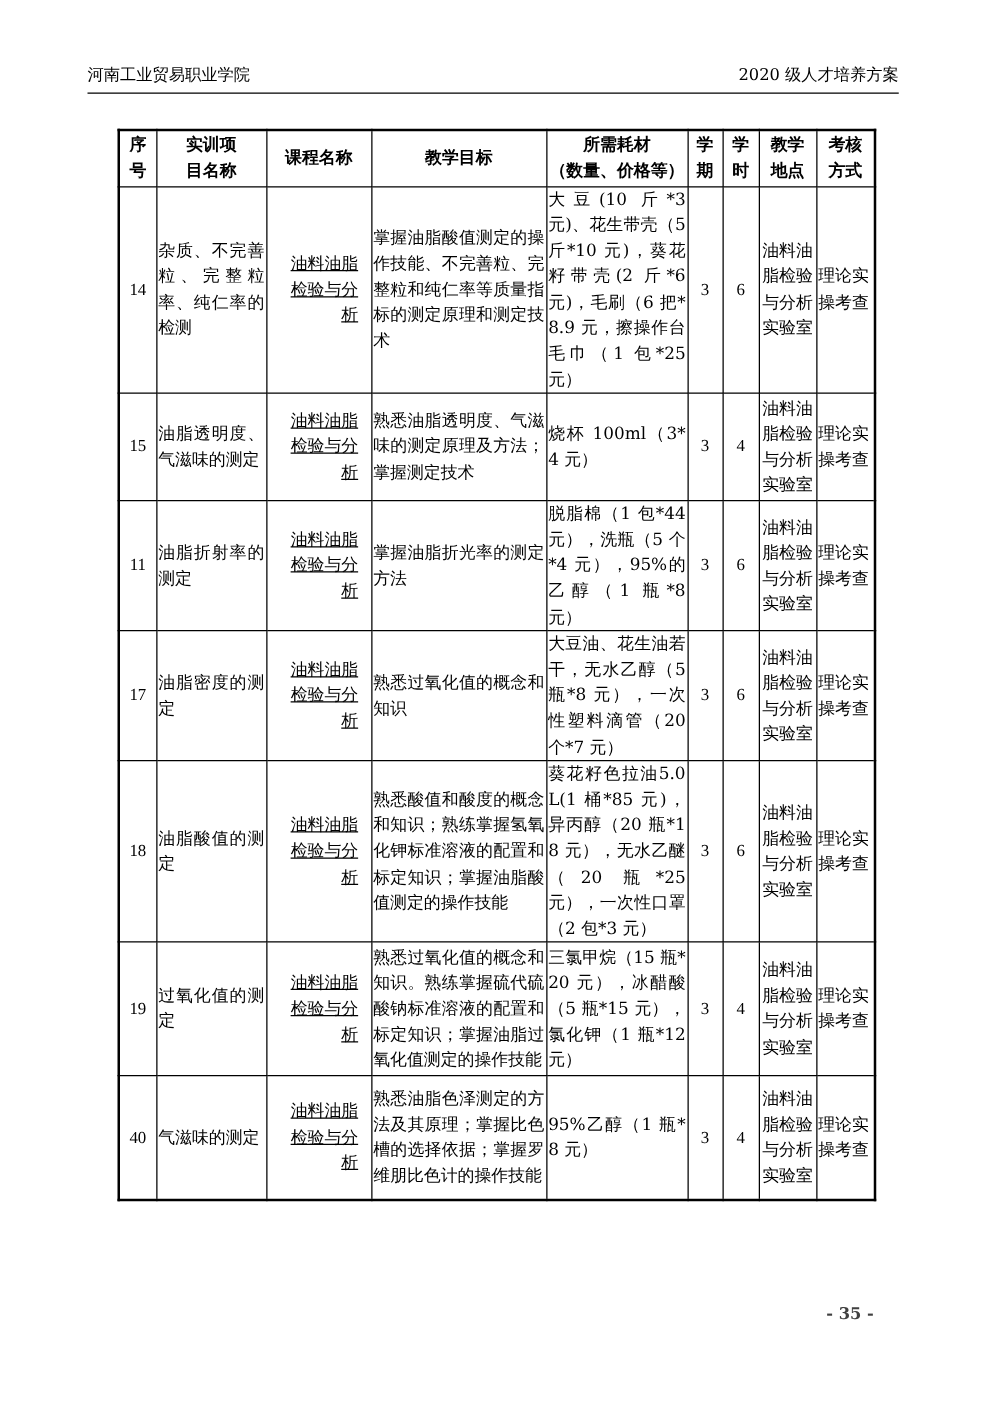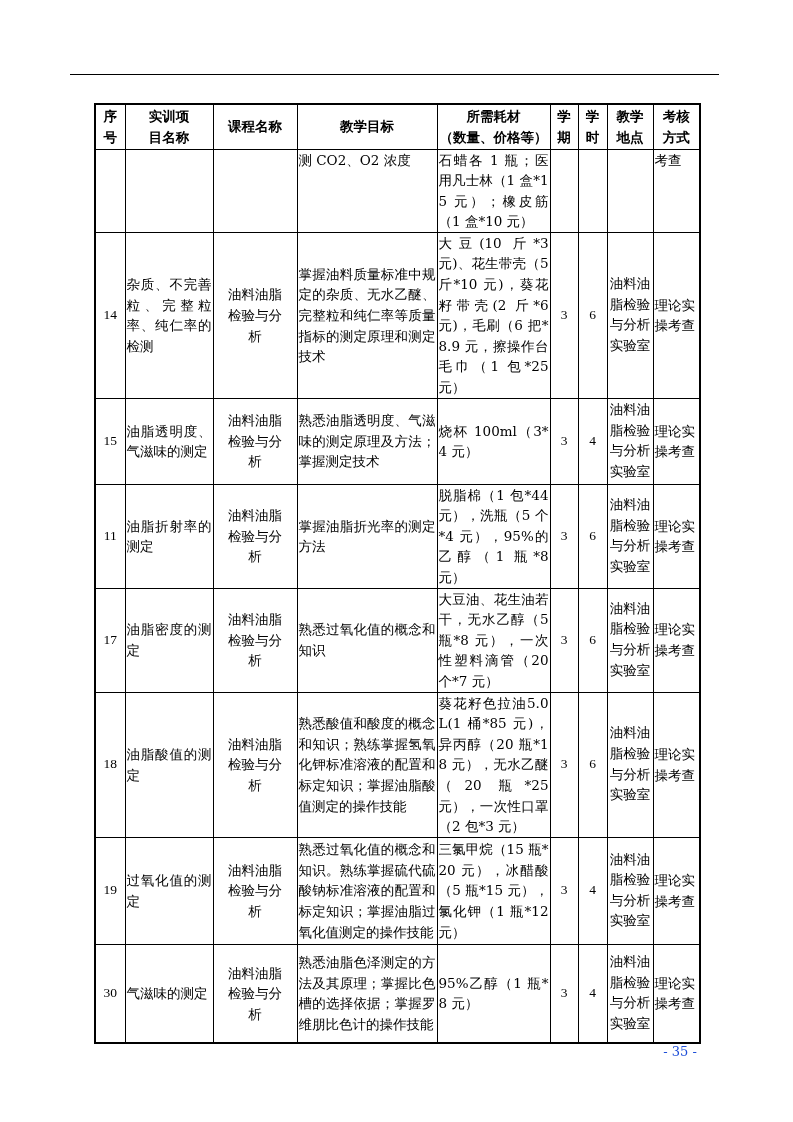"河南工业贸易职业学院" div.pg-header { html: none -> <div> <span>河南工业贸易职业学院</span> <span>2020 级人才培养方案</span> </div> }
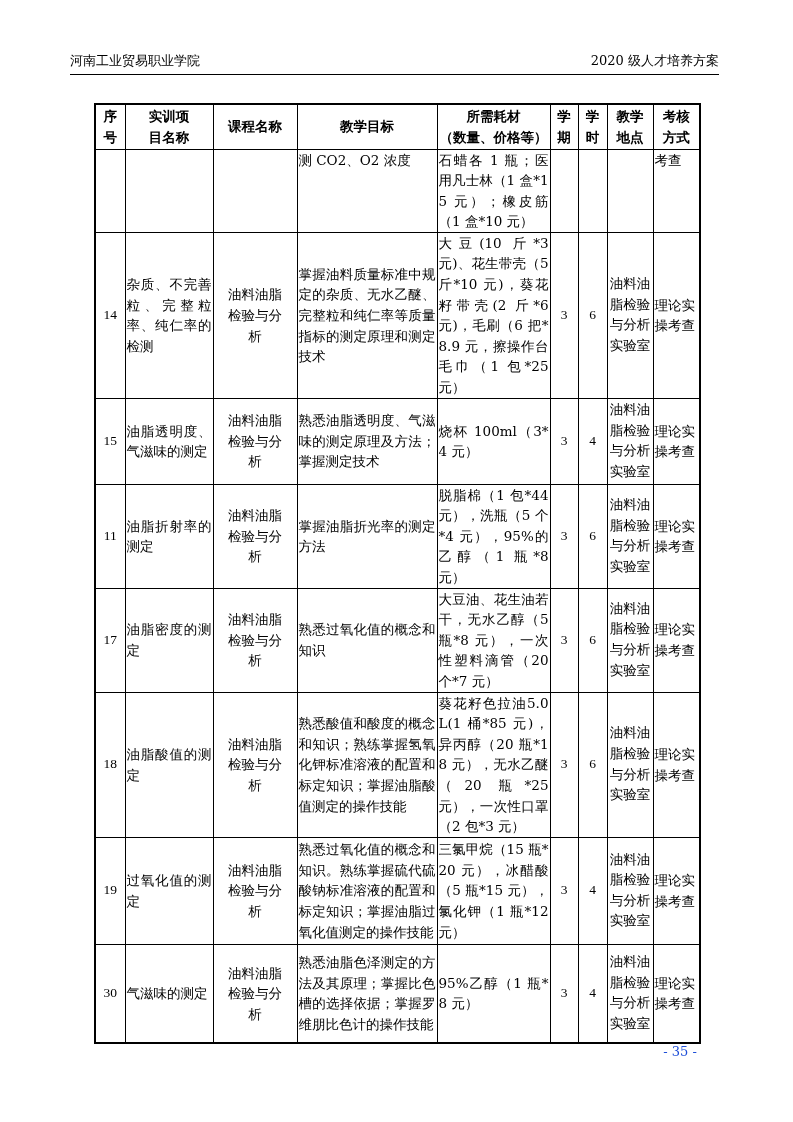"测 CO2、O2 浓度" tr.r0 { html: <tr> <td></td> <td></td> <td></td> <td>测 CO2、O2 浓度</td> <td>石蜡各 1 瓶；医用凡士林（1 盒*15 元）；橡皮筋（1 盒*10 元）</td> <td></td> <td></td> <td></td> <td>考查</td> </tr> -> none }
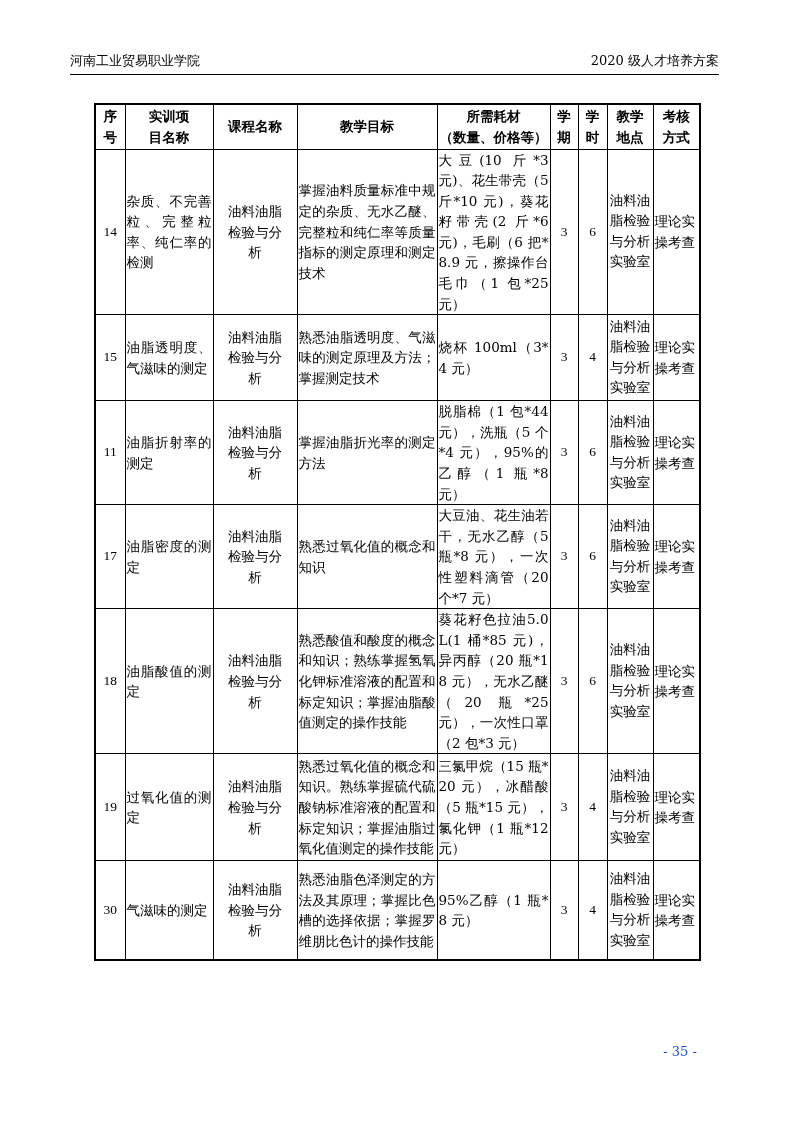"掌握油料质量标准中规定的杂质、无水乙醚、完整粒和纯仁率等质量指标的测定原理和测定" td.jc { text: 料质量标准中规定的杂质、无水乙醚 -> 脂酸值测定的操作技能、不完善粒 }
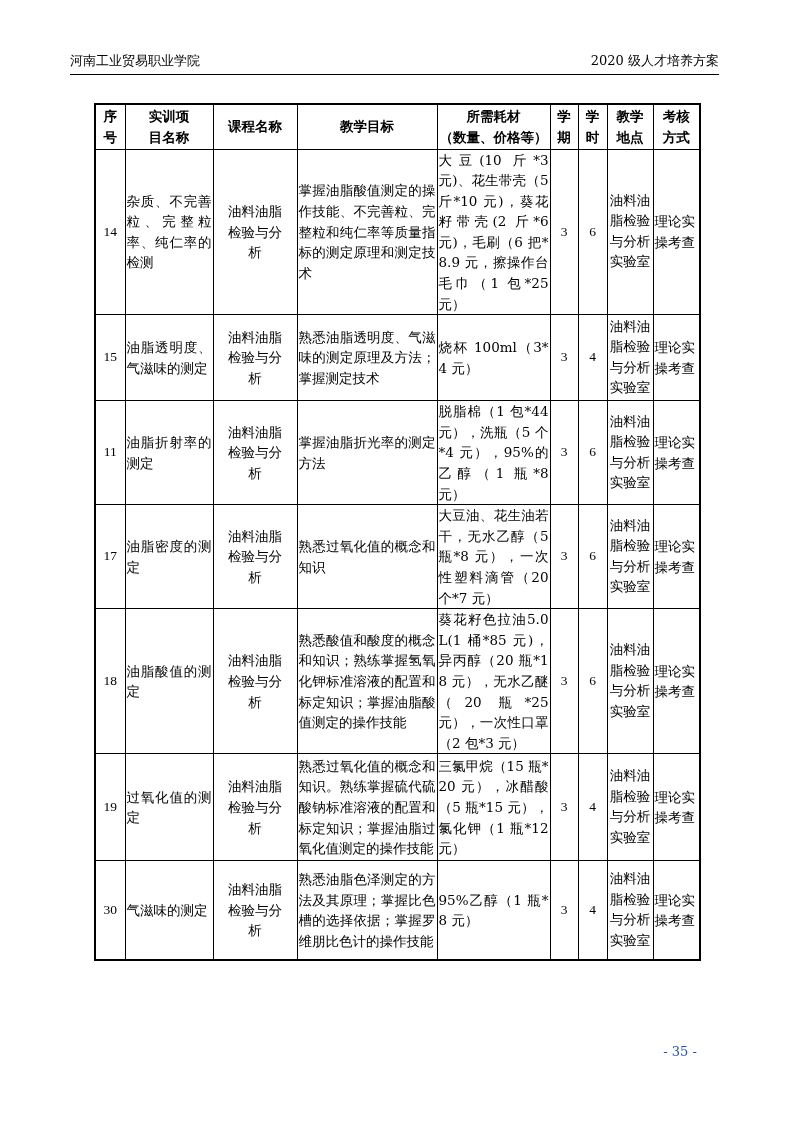"油料油脂检验与分析" .c-course { text-align: center -> right; text-decoration: none -> underline }
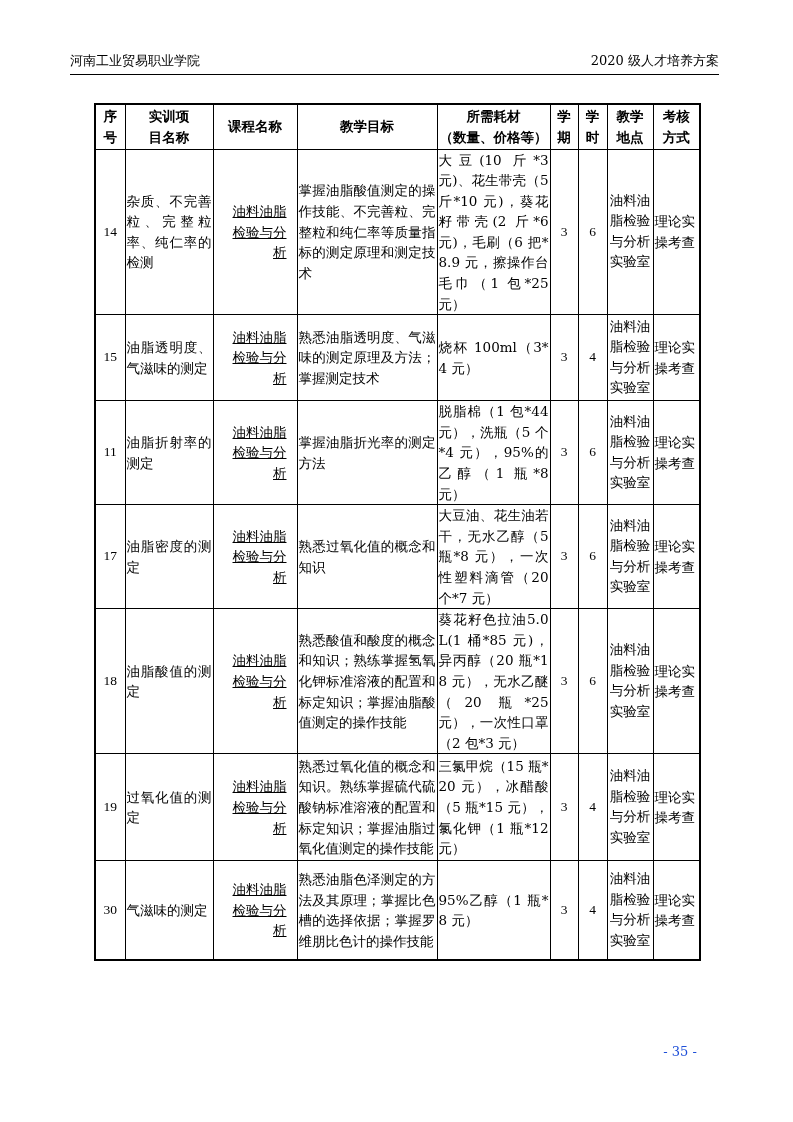"30" td.ct { text: 30 -> 40 }
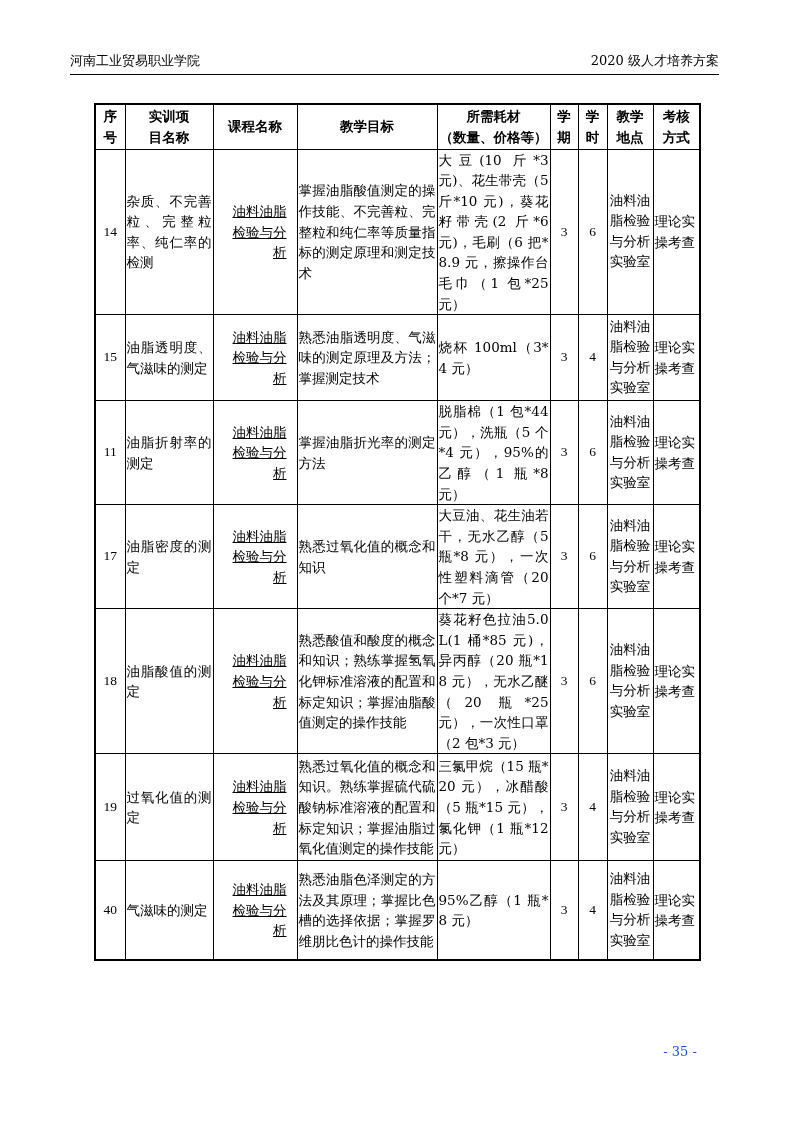"- 35 -" .pg-footer { color: #1d4ed8 -> #404040; font-weight: none -> bold }
